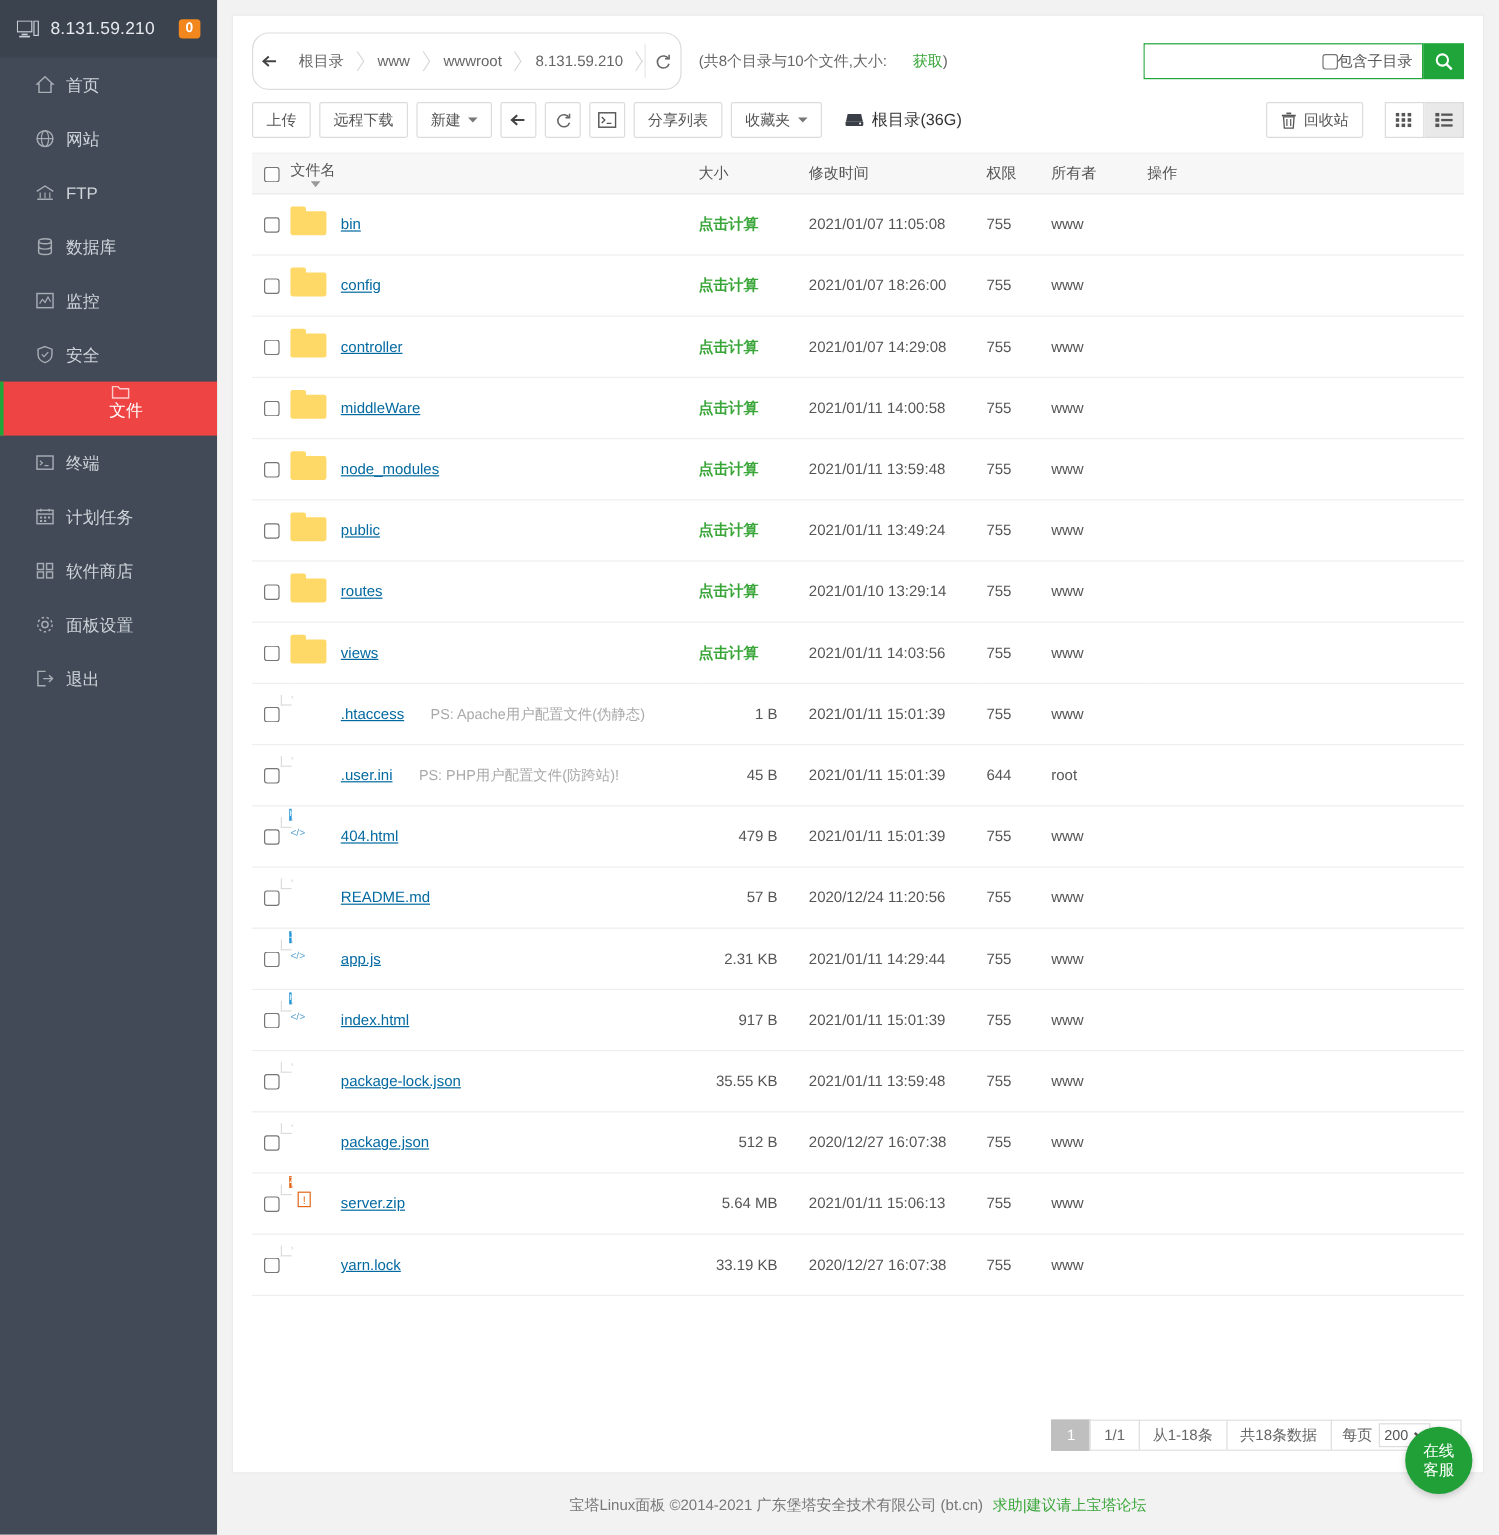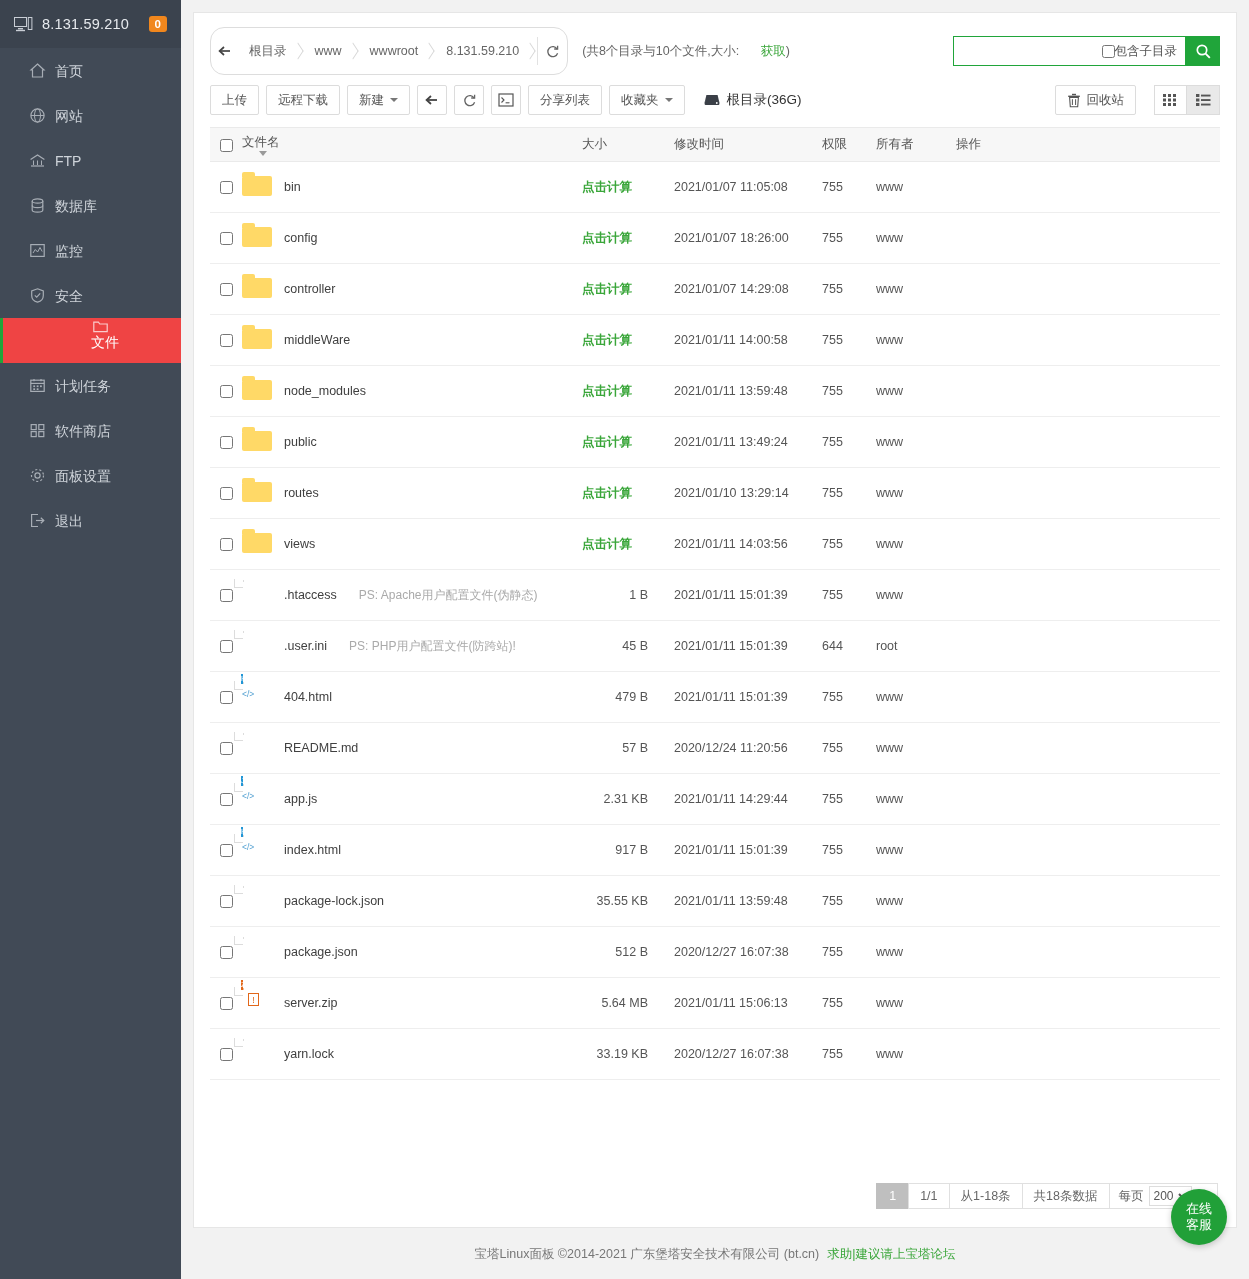"bin" .fname { color: #404040 -> #0369a1; text-decoration: none -> underline }
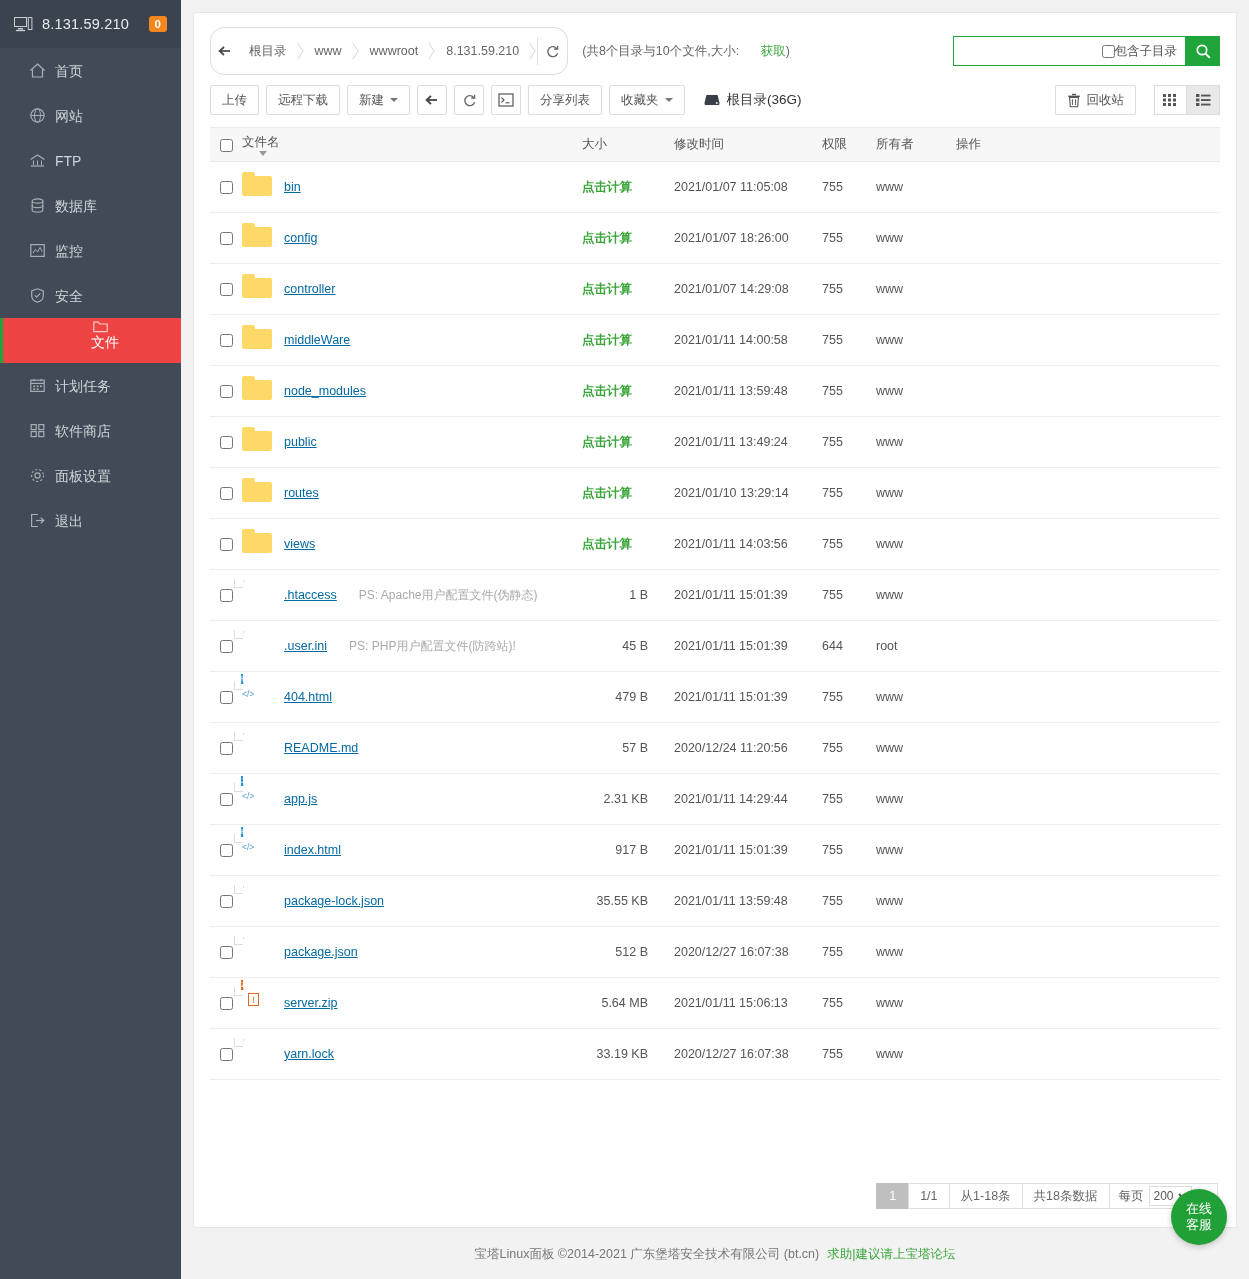"终端" div.sb-item { html: none -> <div> <span> <svg> <rect></rect> <polyline></polyline> <line></line> </svg> </span> <span>终端</span> </div> }
